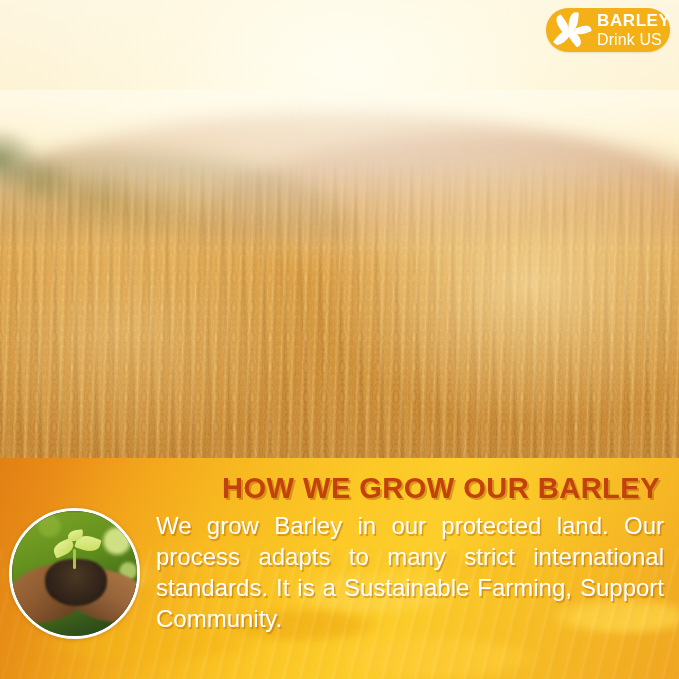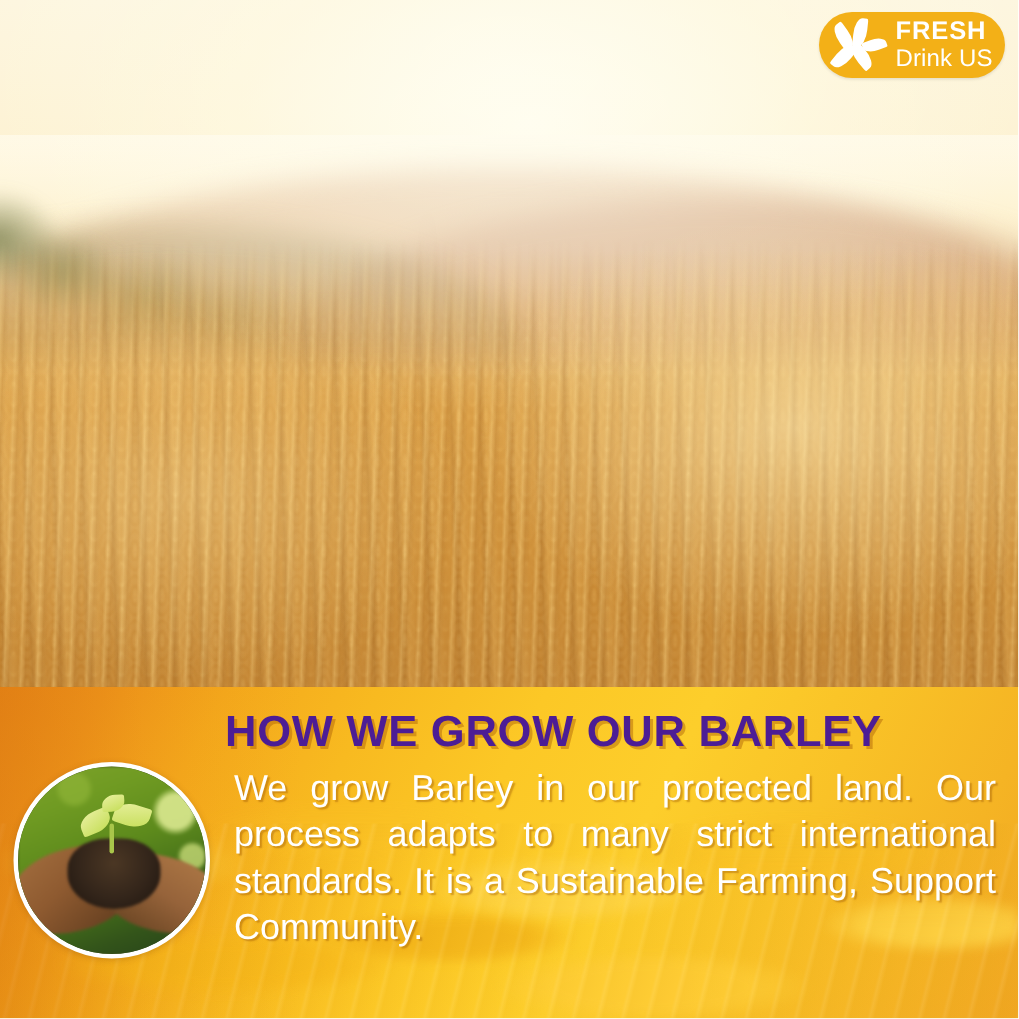"FRESH" span.logo-fresh { text: FRESH -> BARLEY }
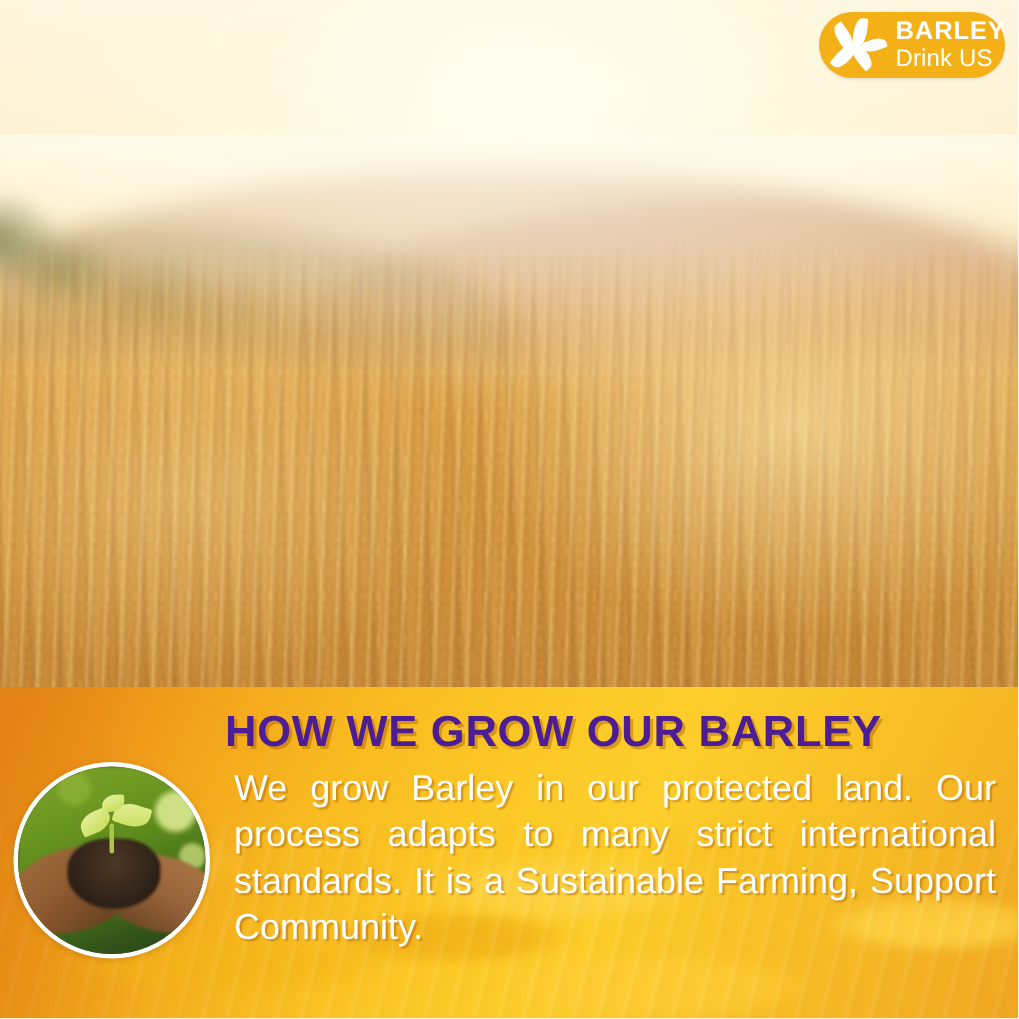"HOW WE GROW OUR BARLEY" .headline { color: #4c1d95 -> #c2410c; text-align: left -> right }
